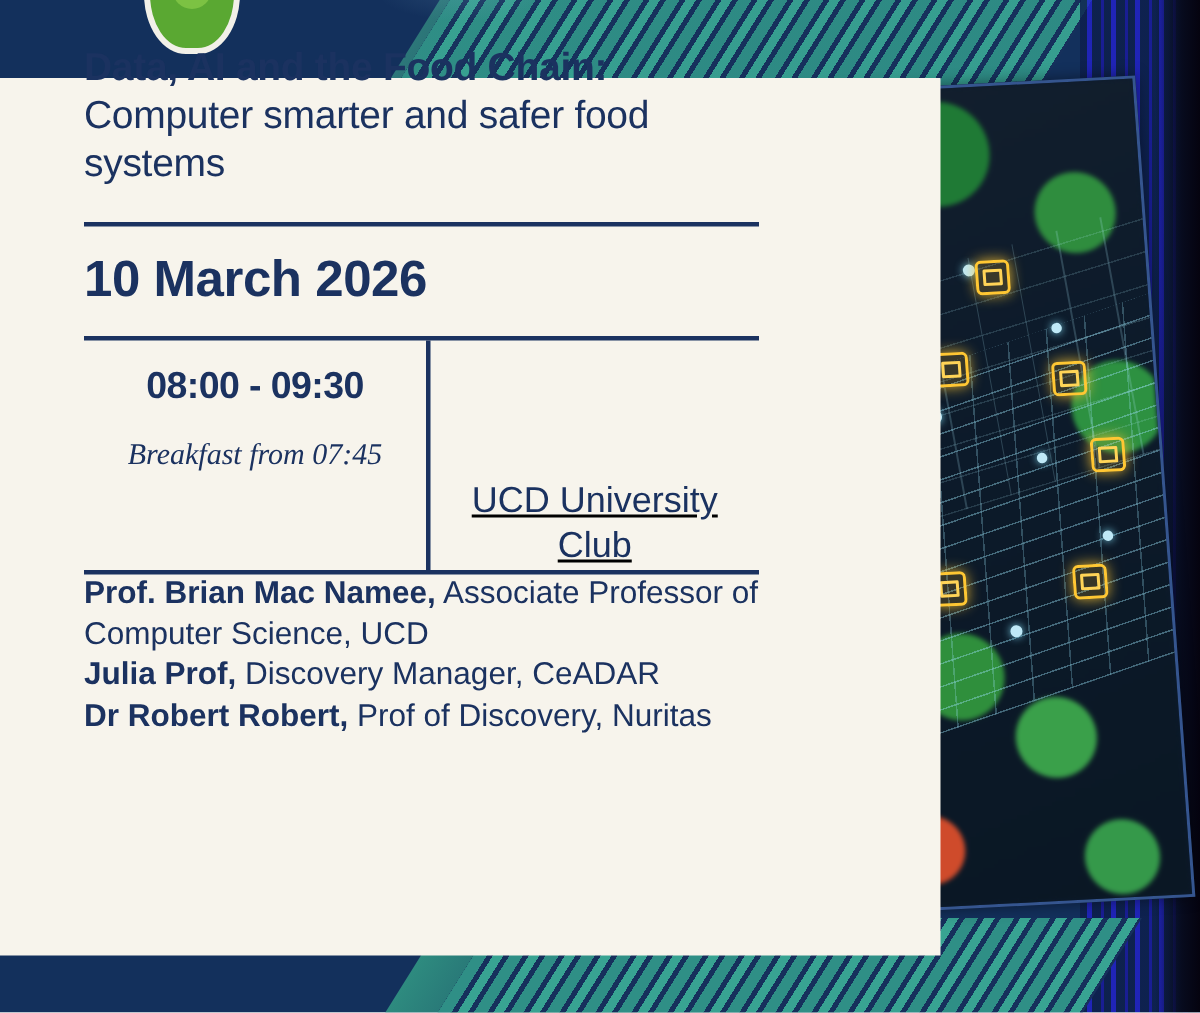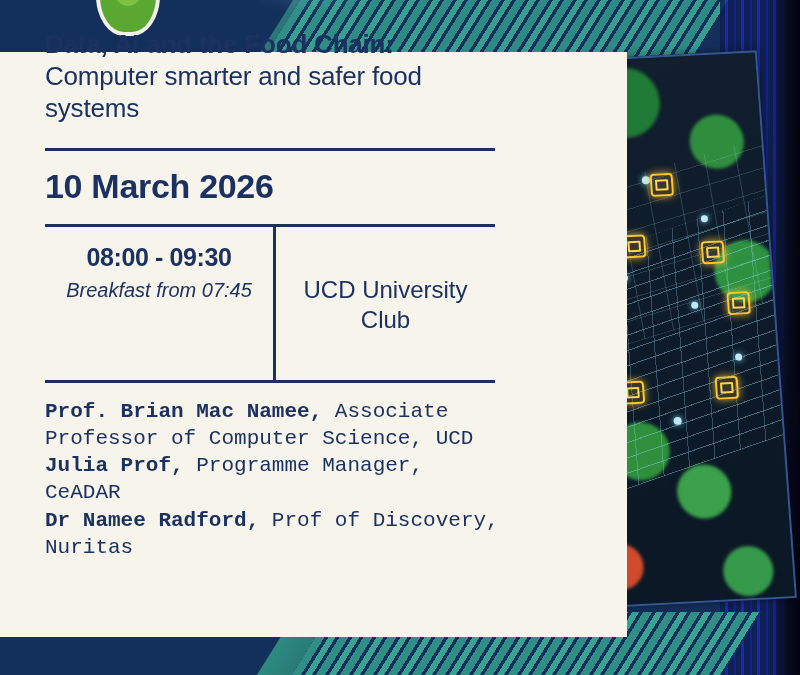"Data, AI and the Food" .card-inner { left: 45px -> 56px }
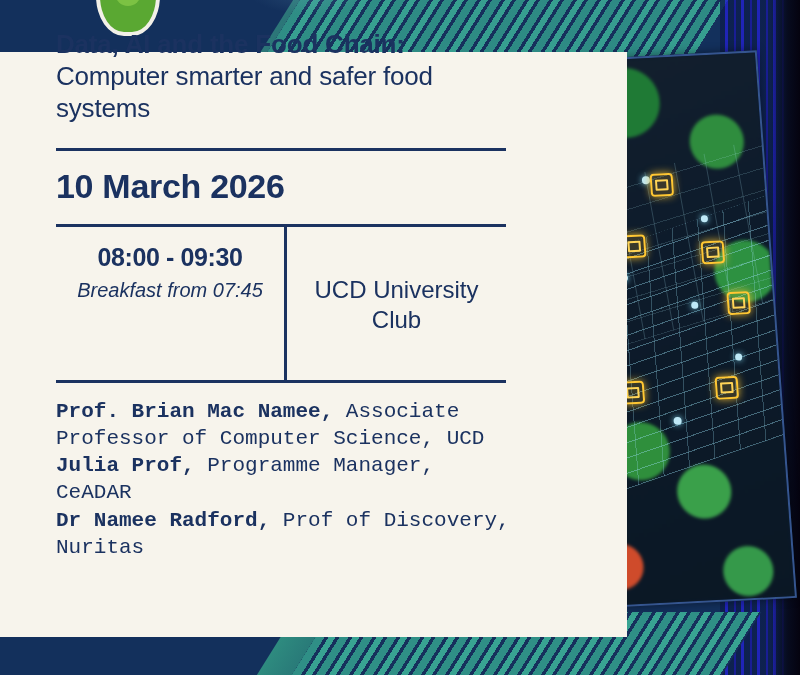"Breakfast from 07:45" .time-note { font-family: none -> Liberation Serif, serif; margin-top: 7px -> 20px }
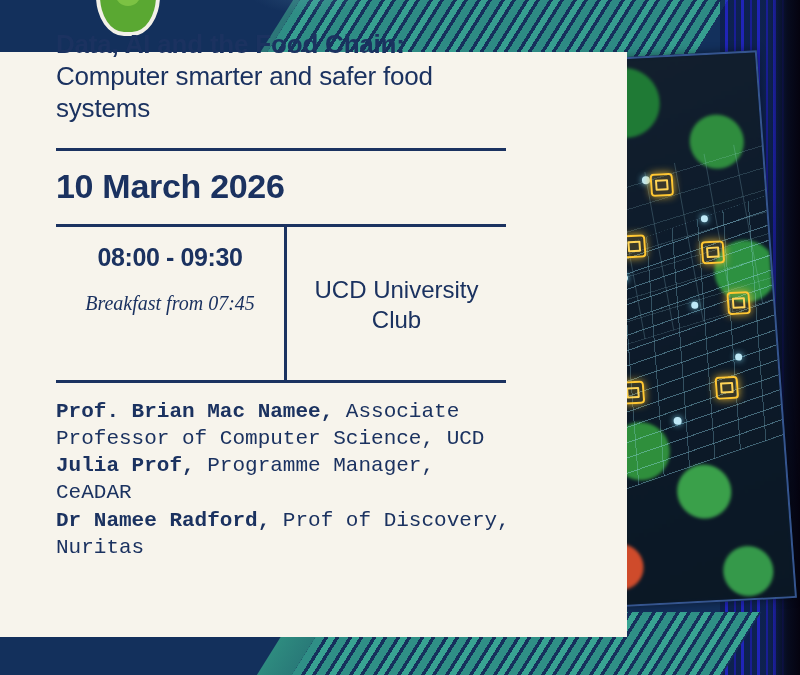"UCD University Club" .detail-venue { align-items: center -> flex-end; text-decoration: none -> underline }
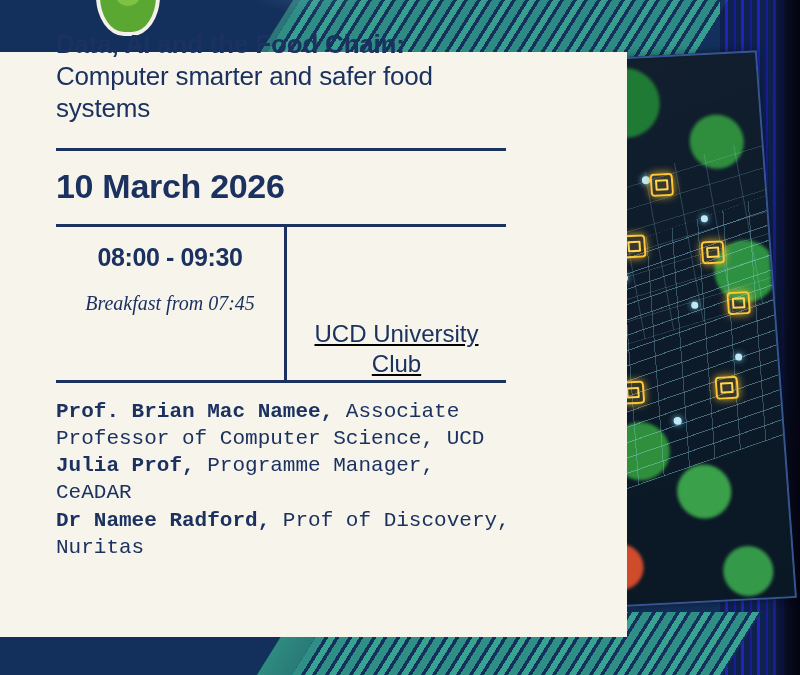"Prof. Brian Mac Namee, Associate" .speakers { font-family: Liberation Mono, monospace -> none; margin-top: 16px -> none }
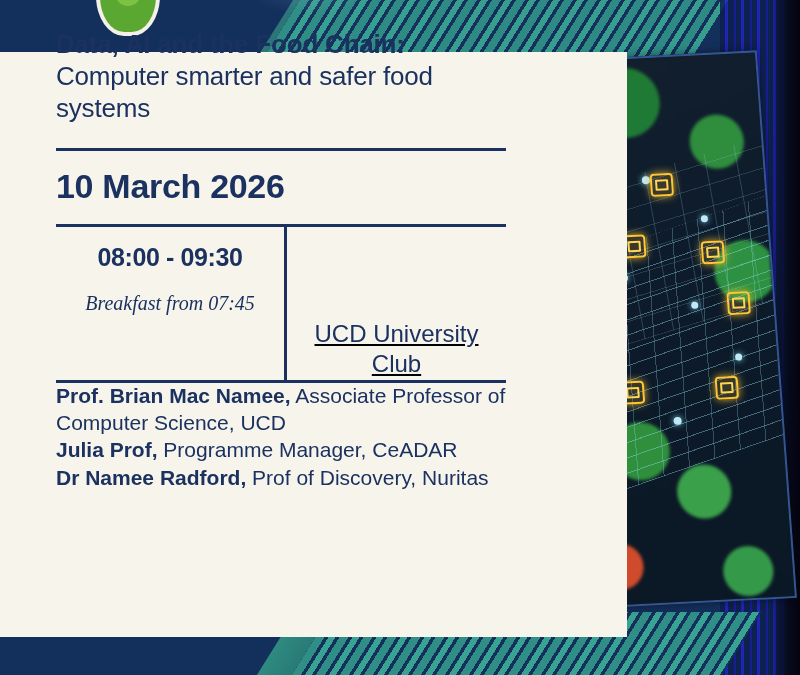"Programme Manager, CeADAR" span { text: Programme -> Discovery }
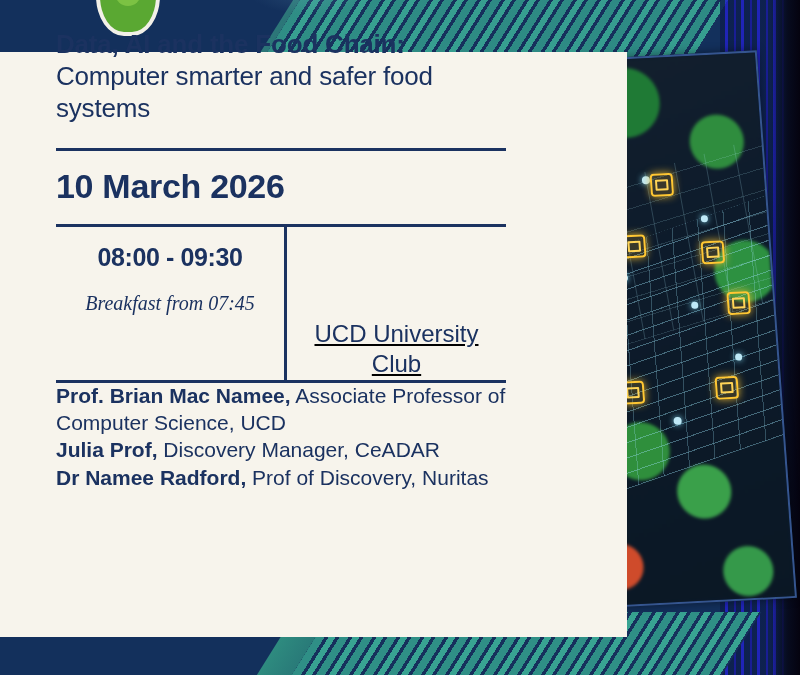"Dr Namee Radford," b { text: Namee Radford -> Robert Robert }
